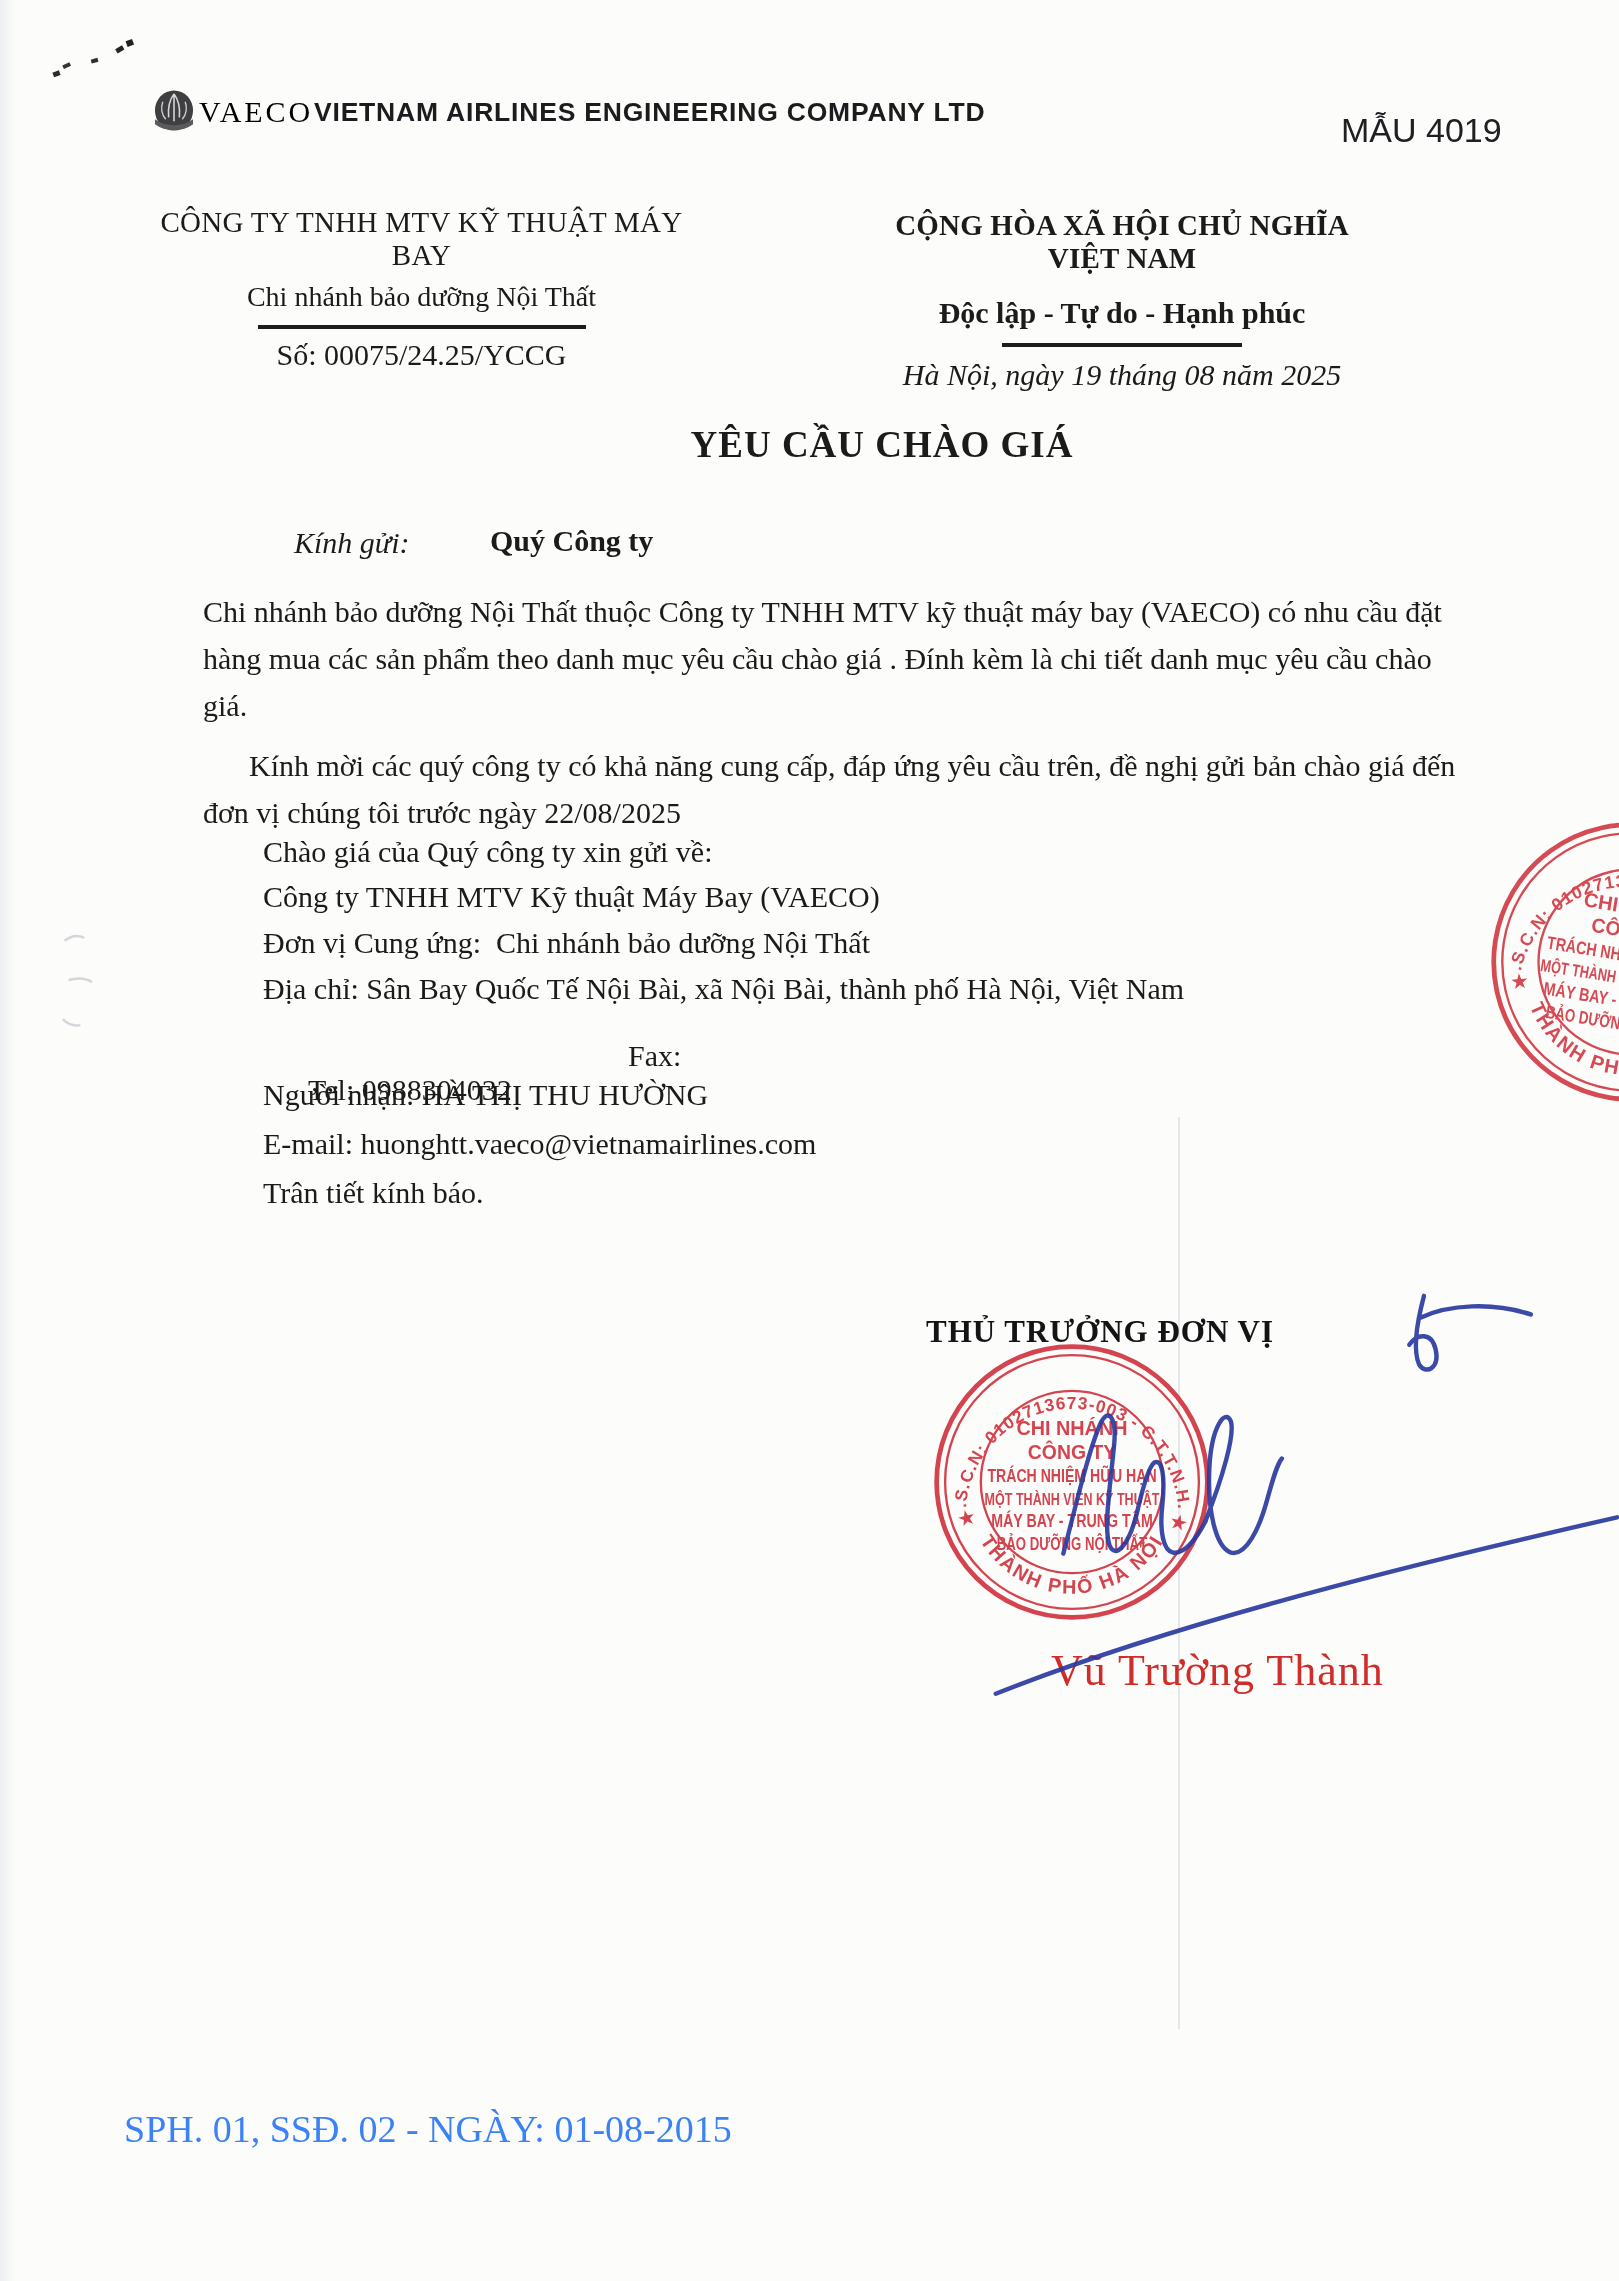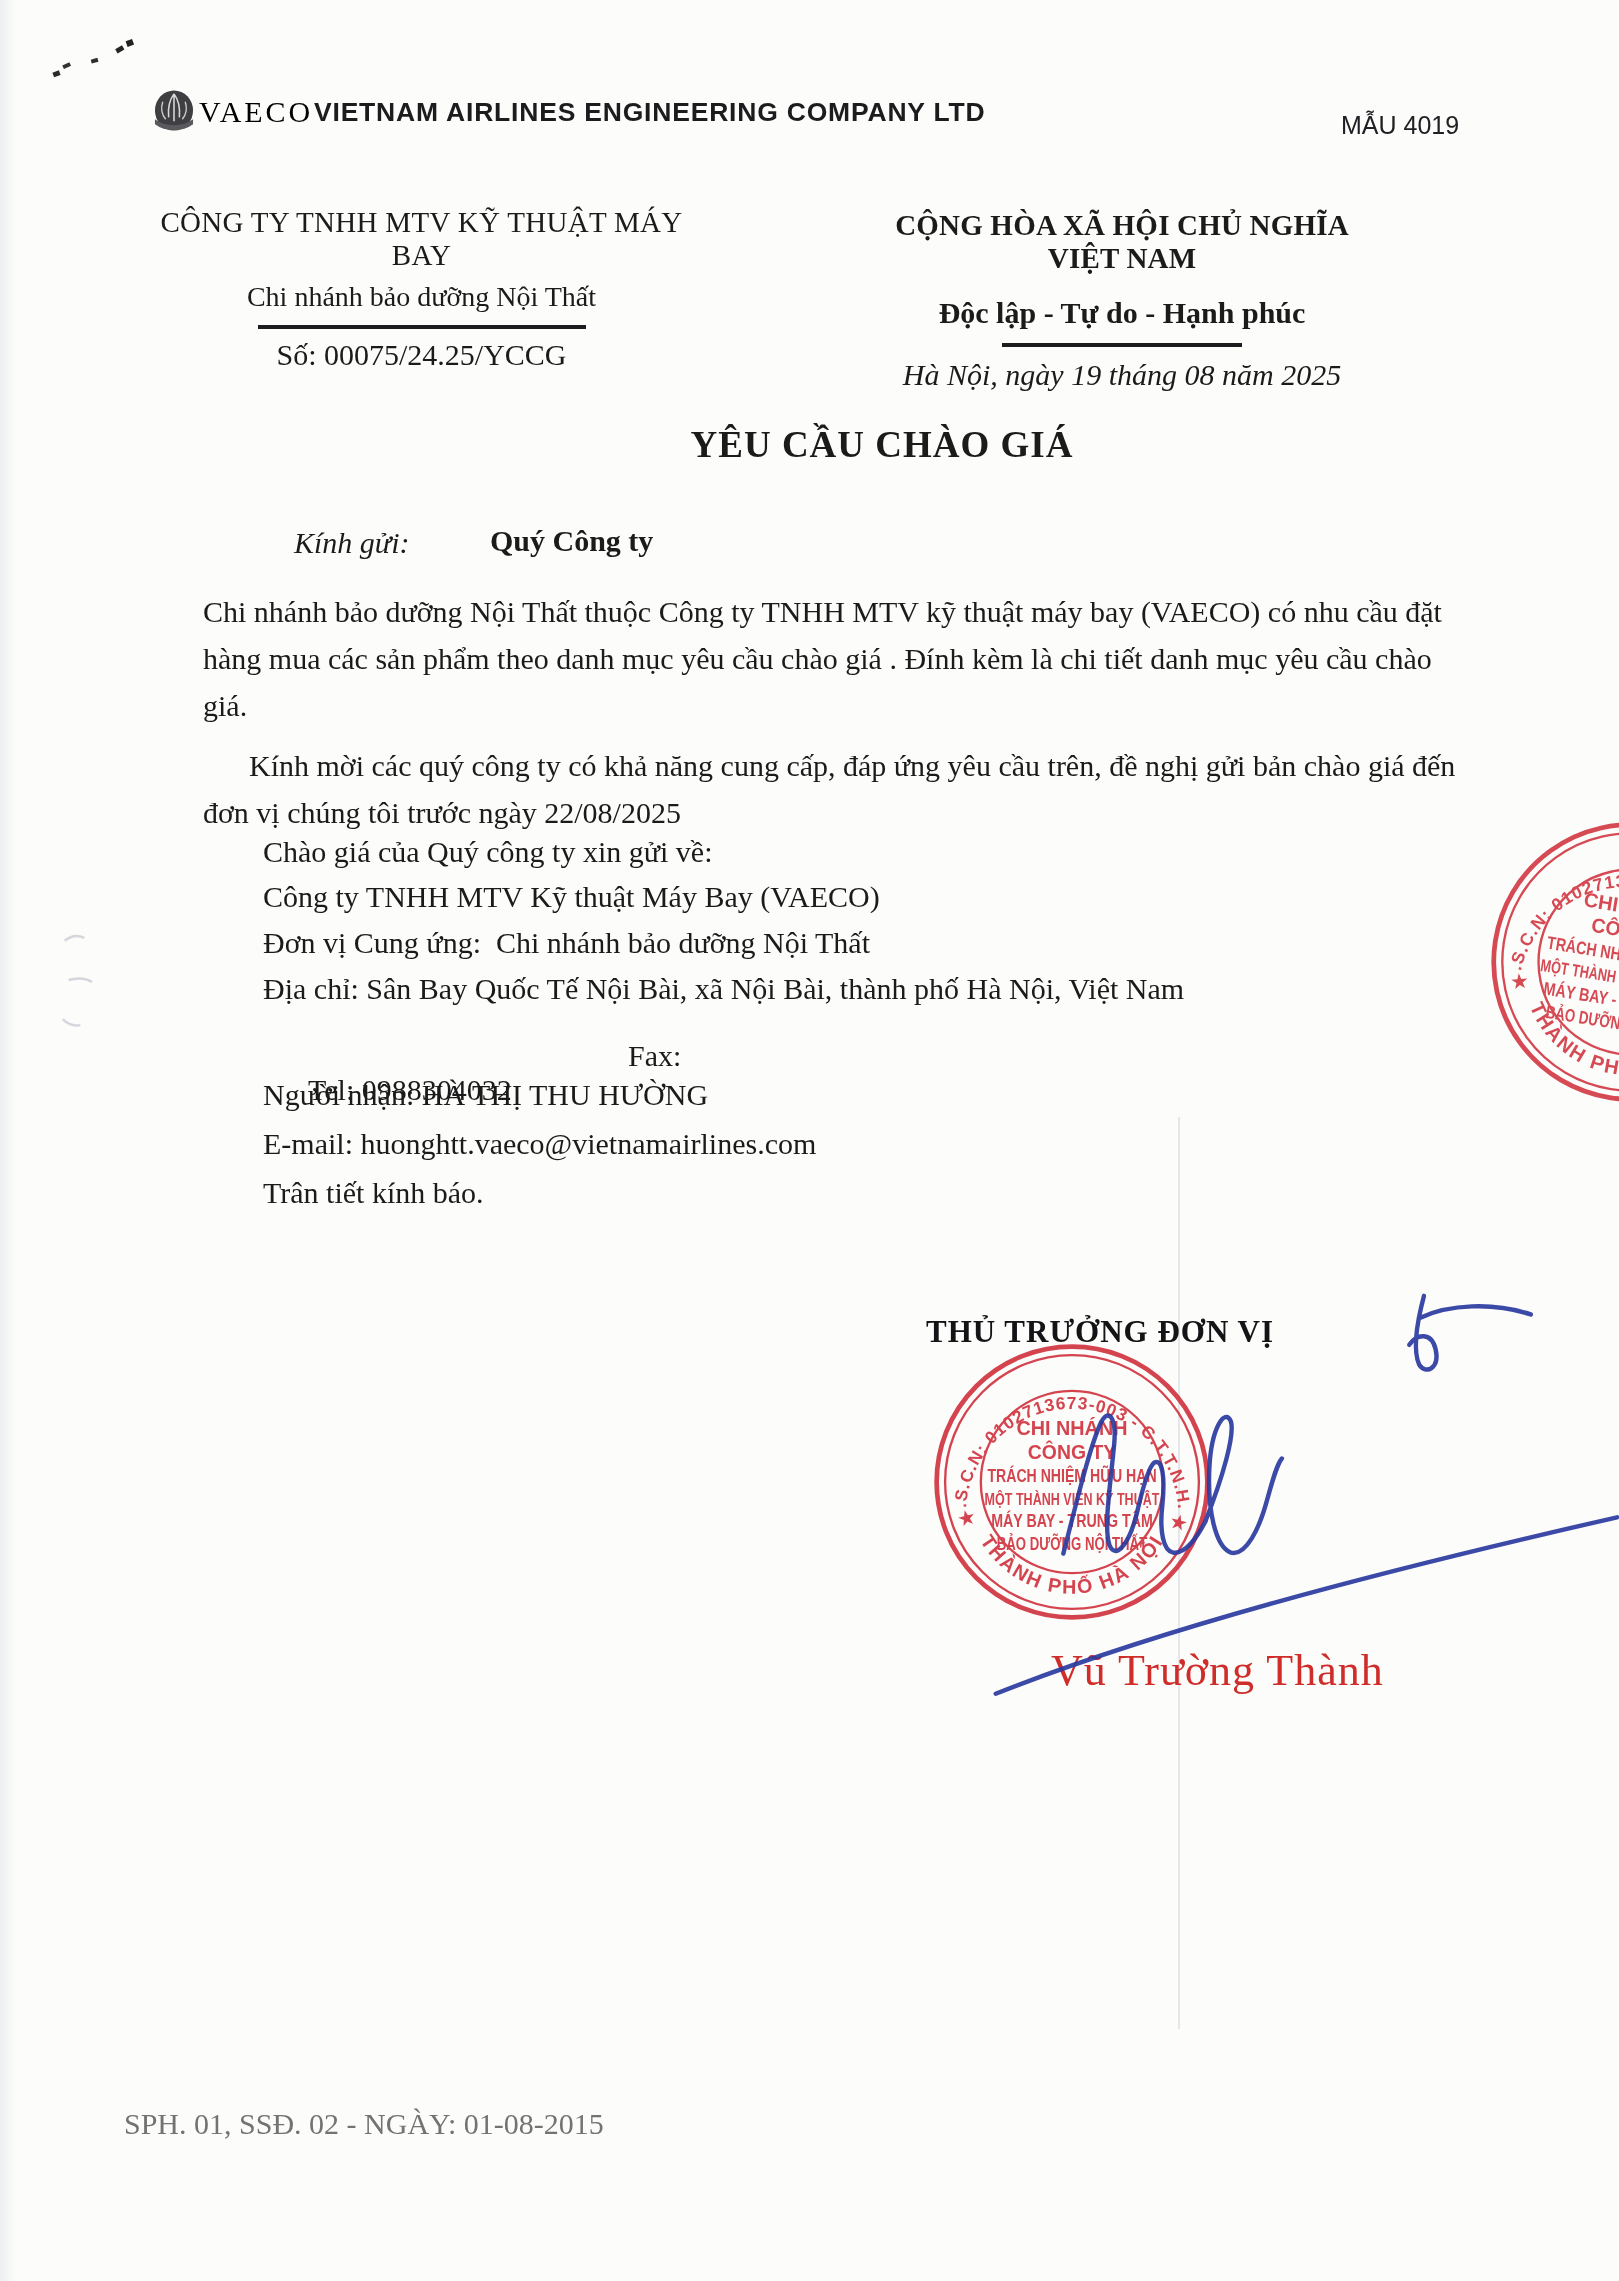"MẪU 4019" .form-code { font-size: 25px -> 34px }
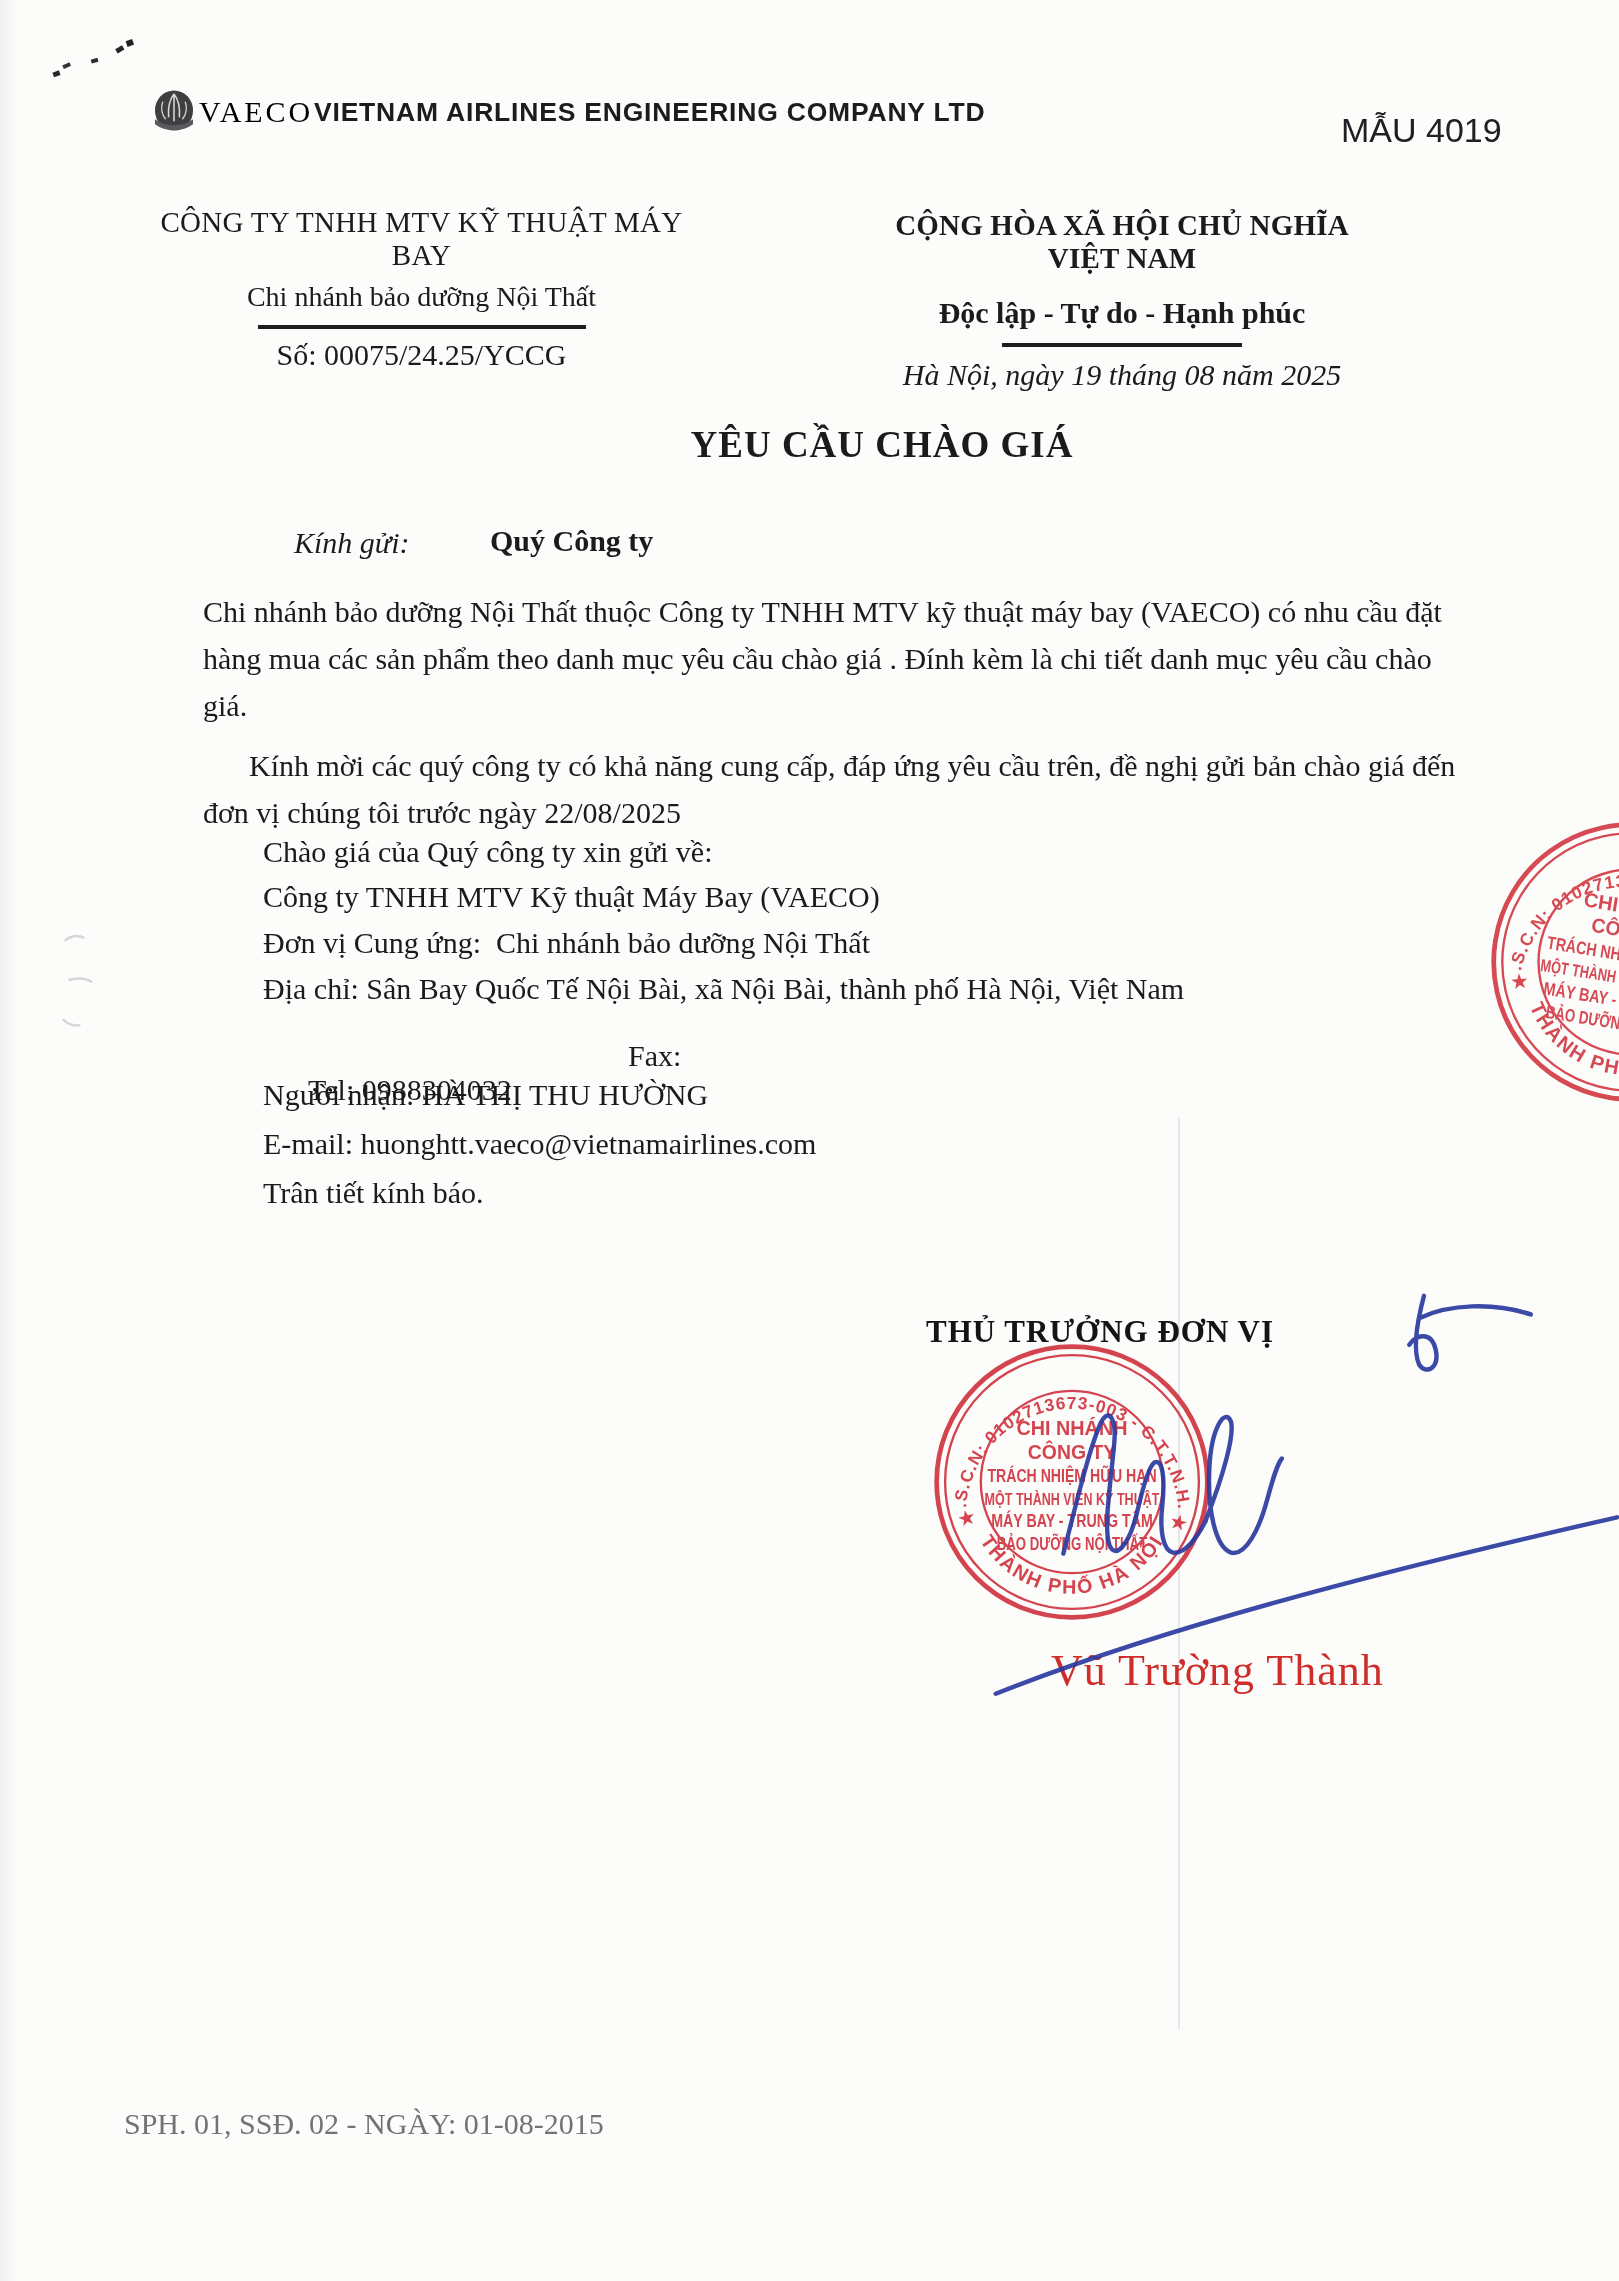"SPH. 01, SSĐ. 02 -" .footer-note { color: #737373 -> #3b82f6; font-size: 30px -> 38px }
